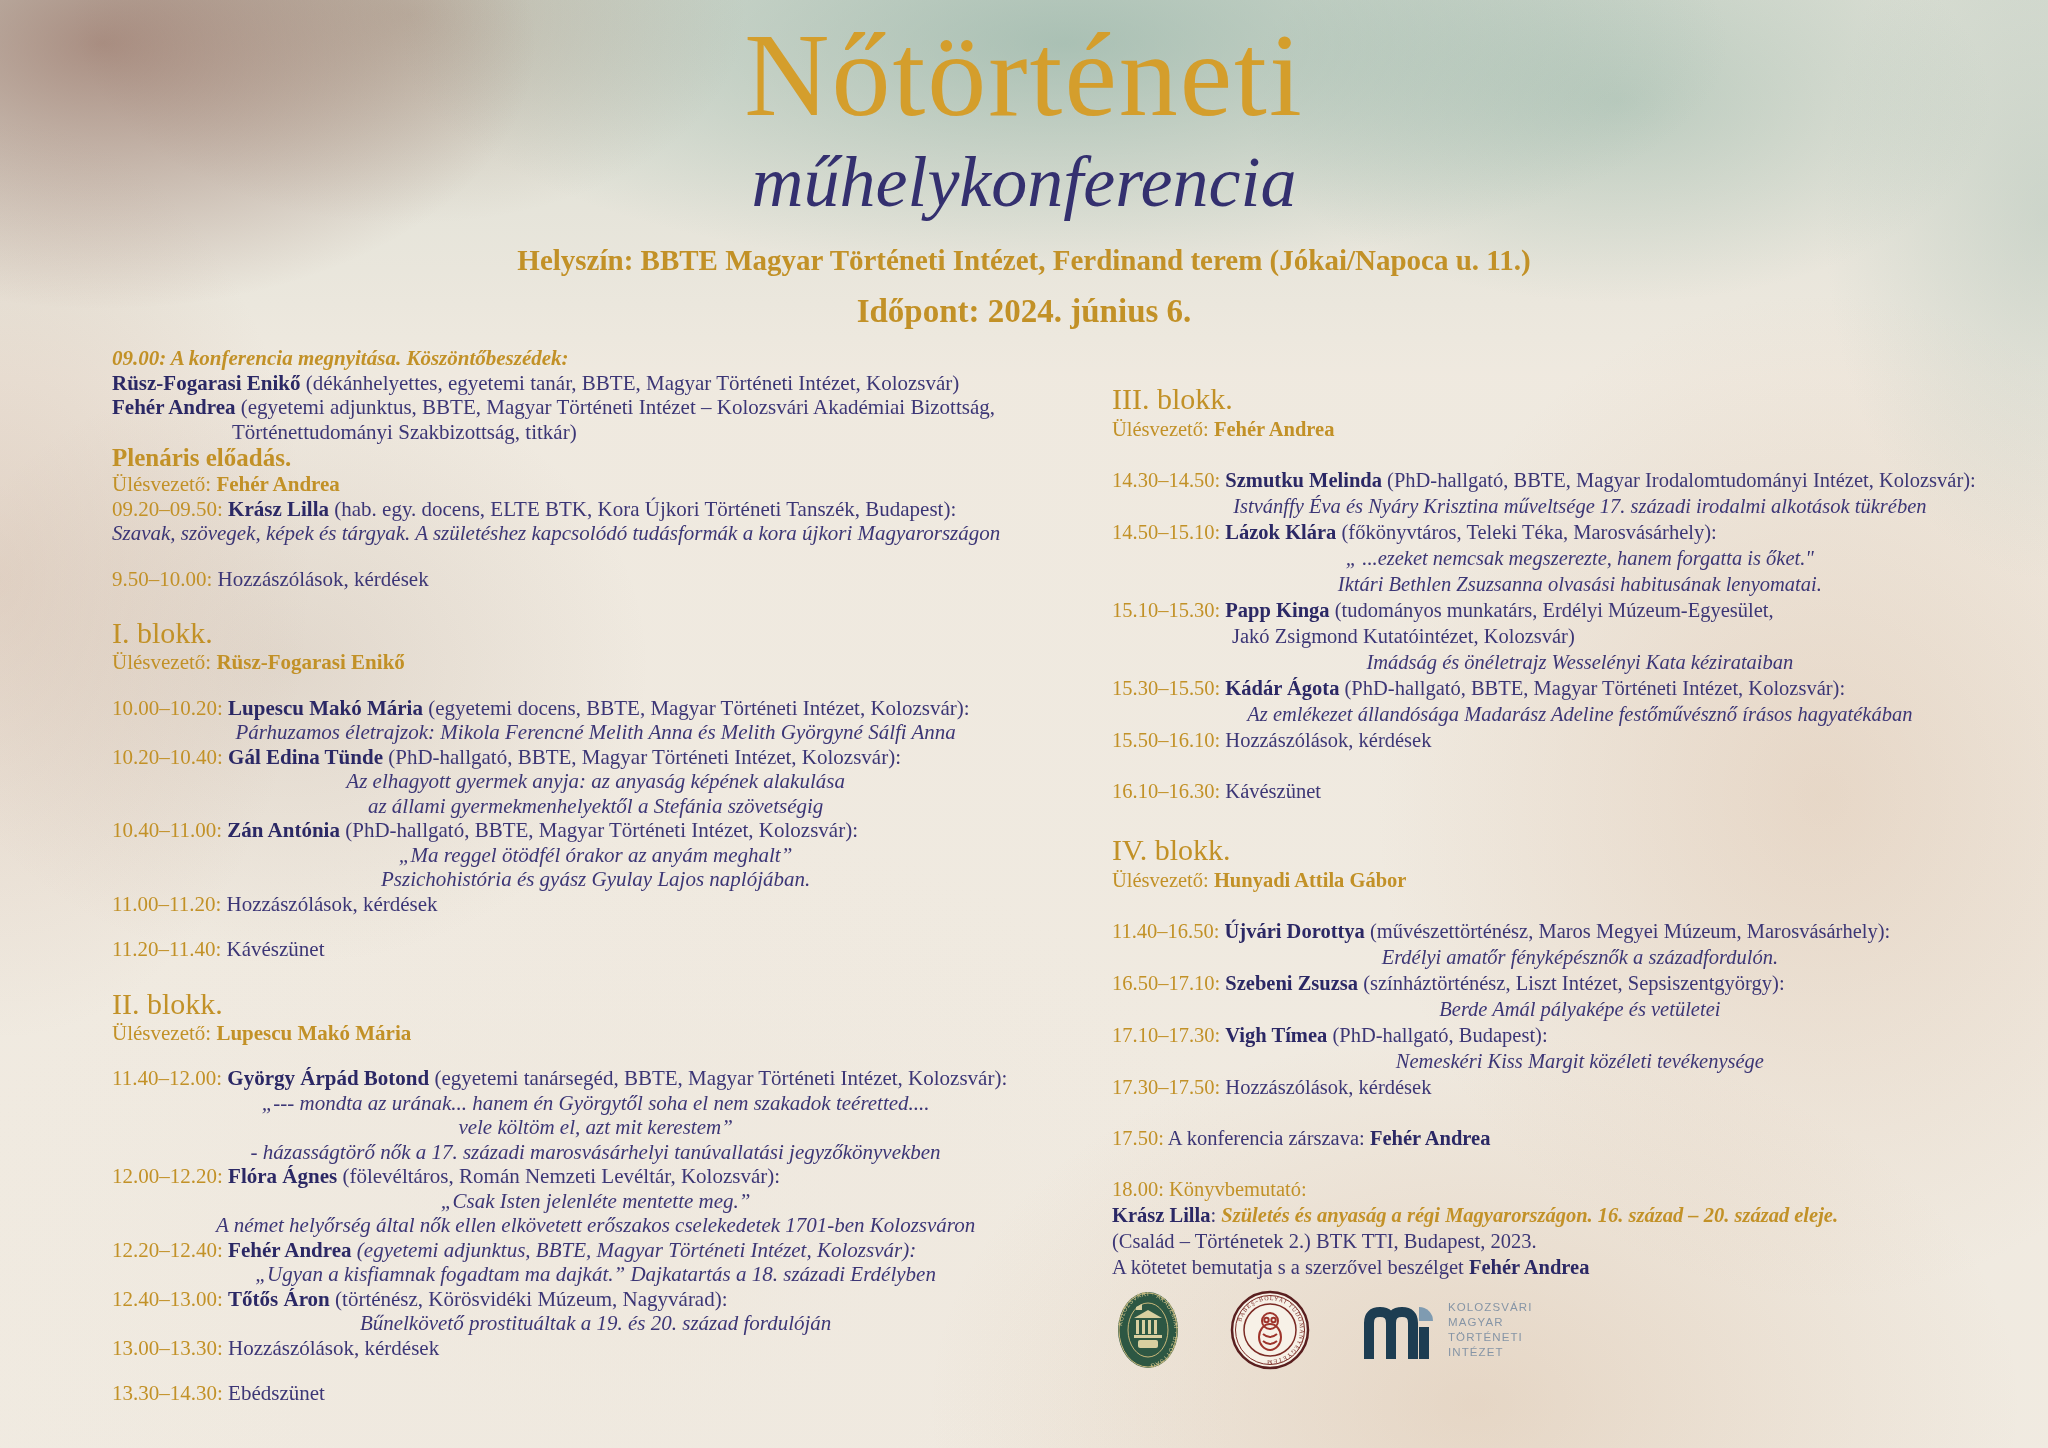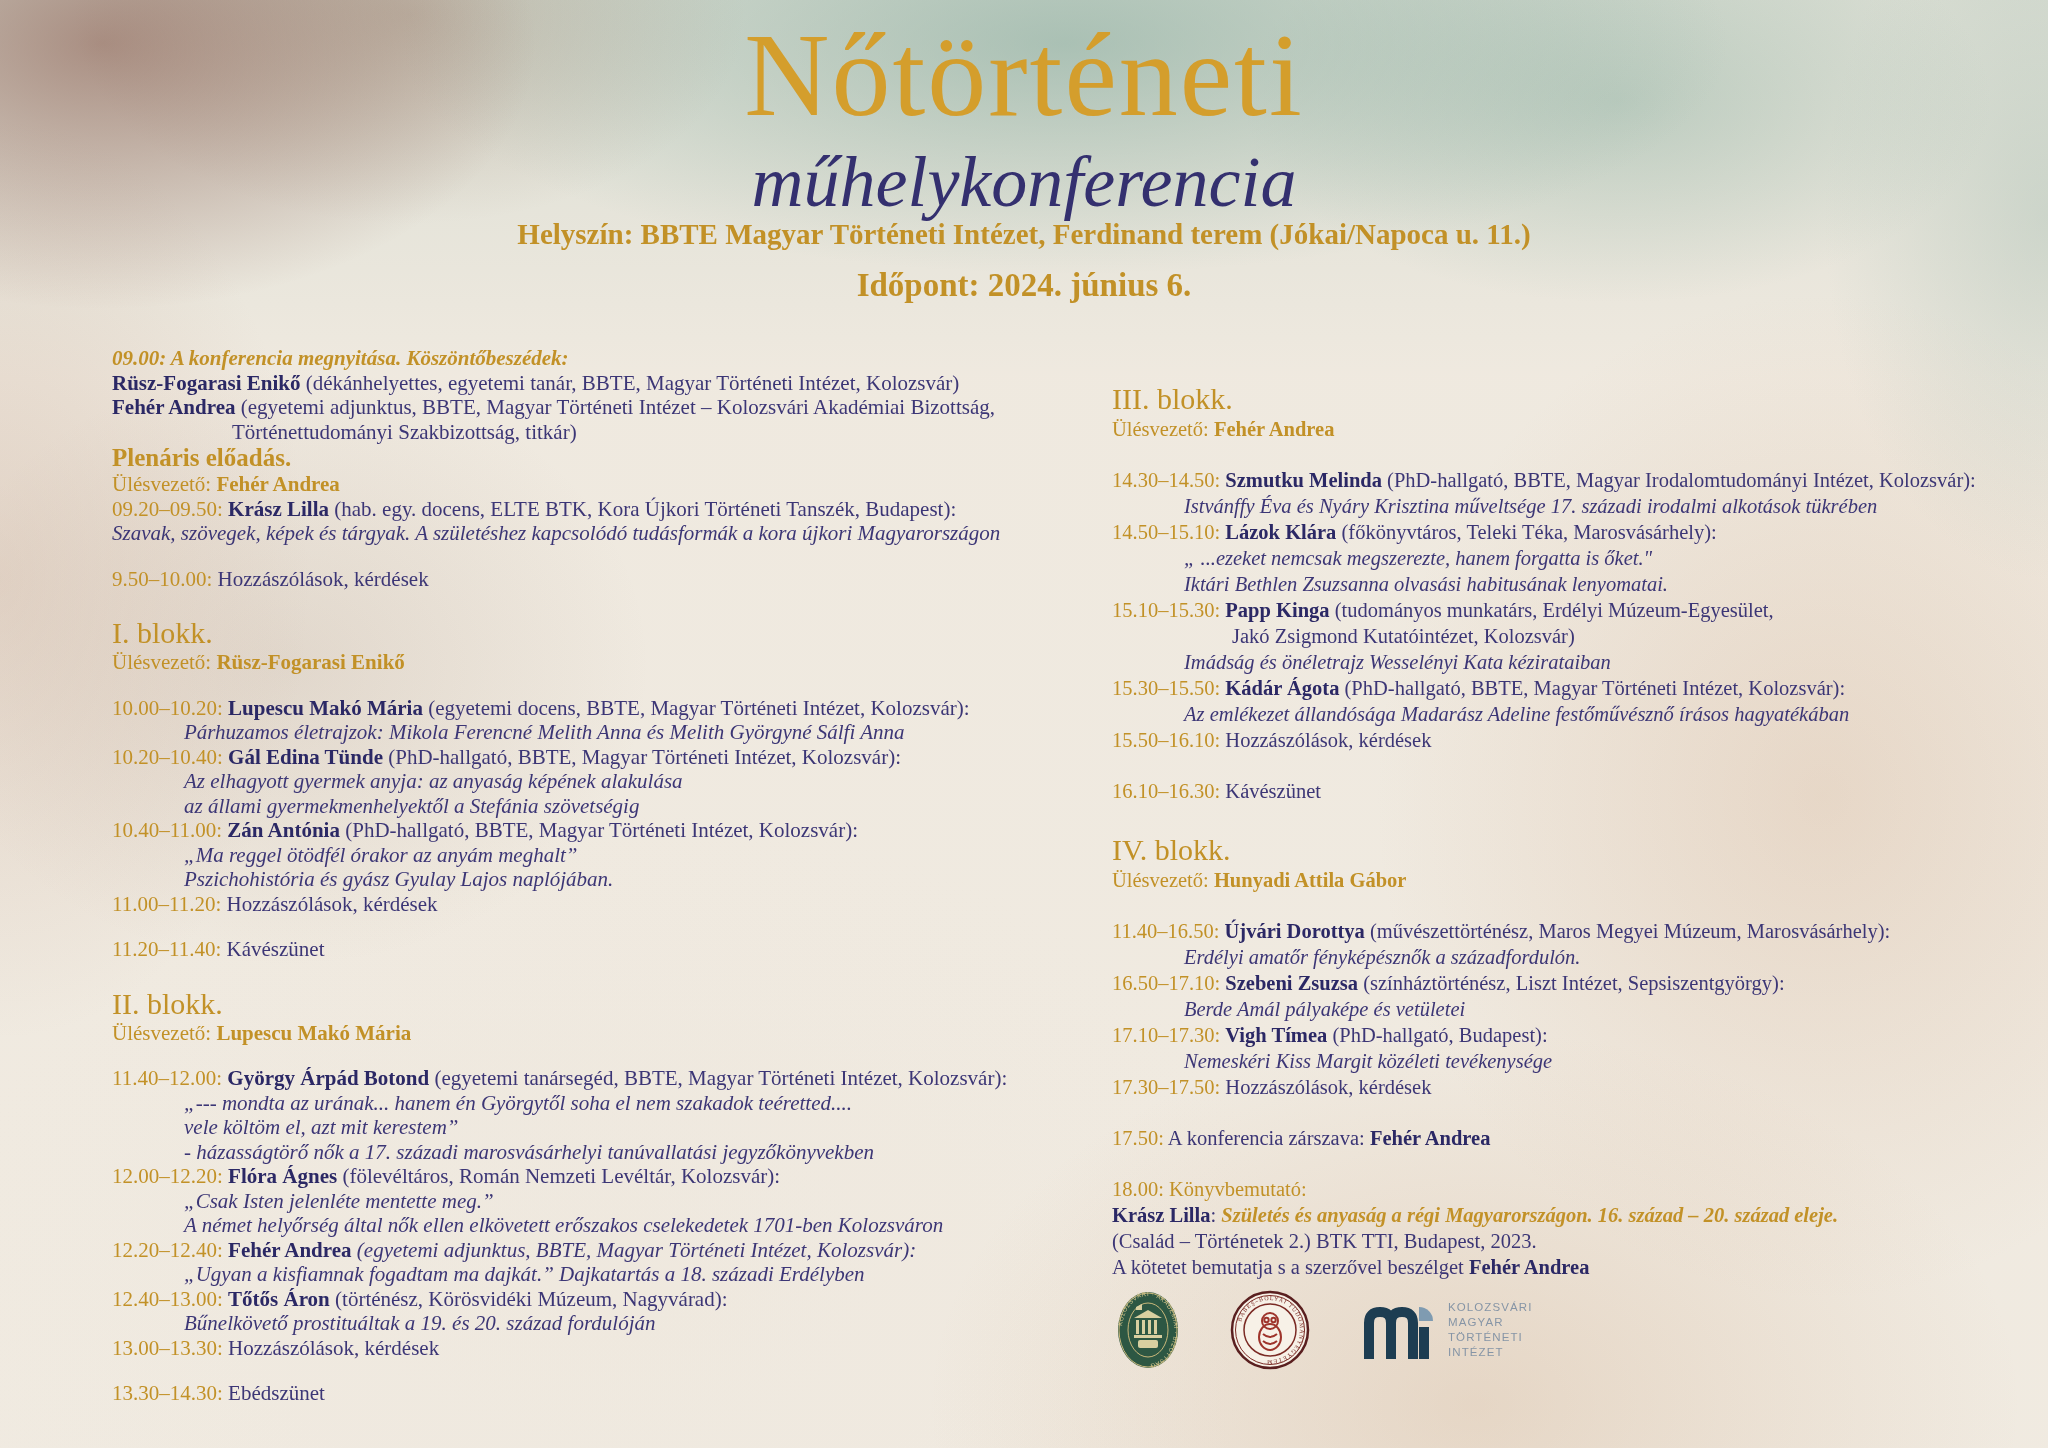"Helyszín: BBTE Magyar Történeti Intézet," .venue { margin-top: none -> 26px }
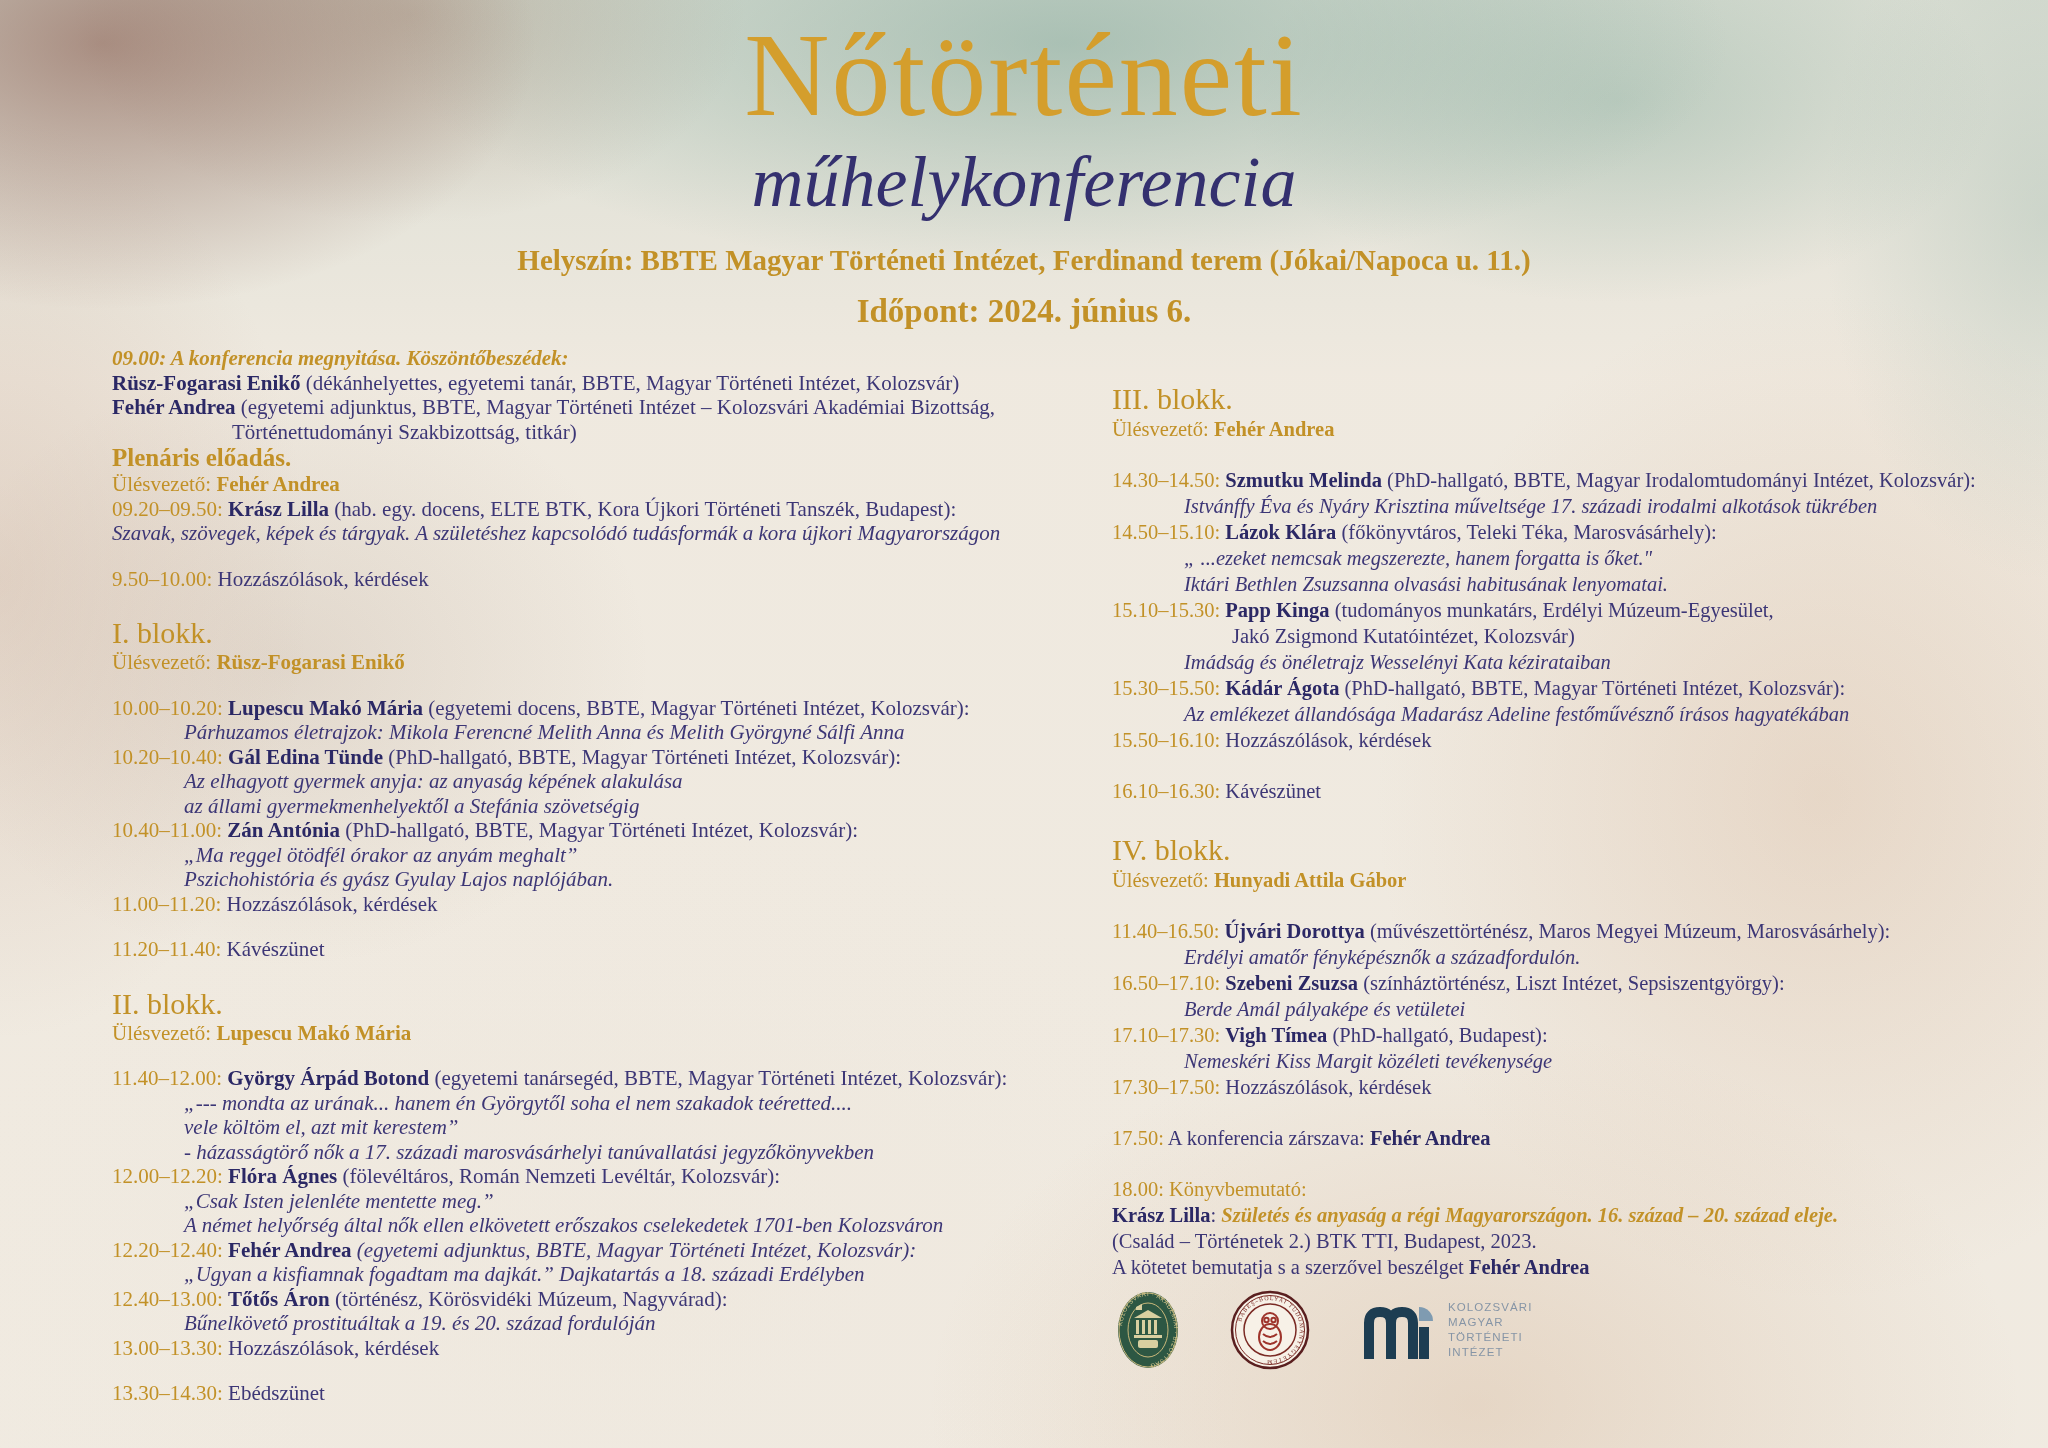"Istvánffy Éva és Nyáry Krisztina" .row.indent1 { text-align: none -> center }
